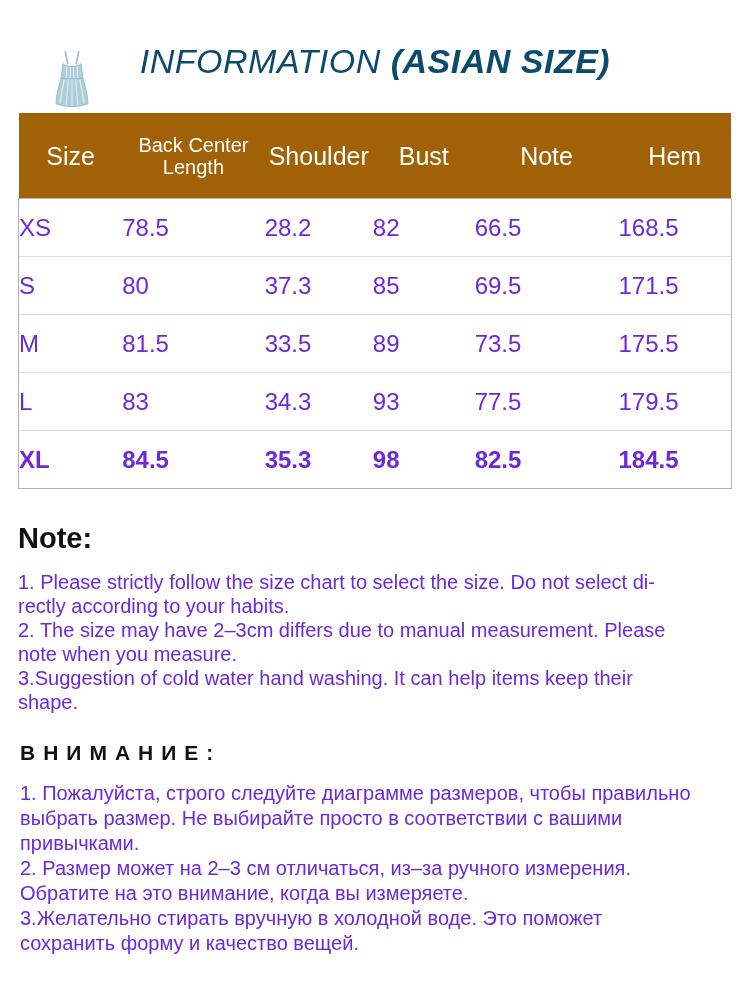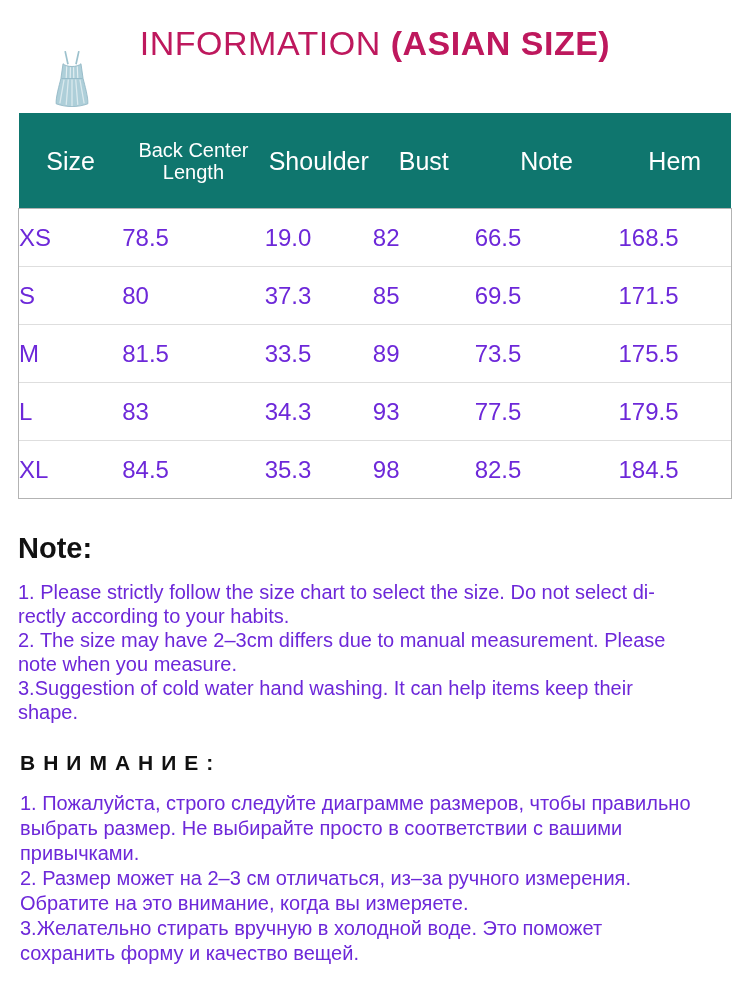"INFORMATION (ASIAN SIZE)" .title { color: #be185d -> #0c4a6e; font-style: none -> italic; padding-top: 24px -> 42px }
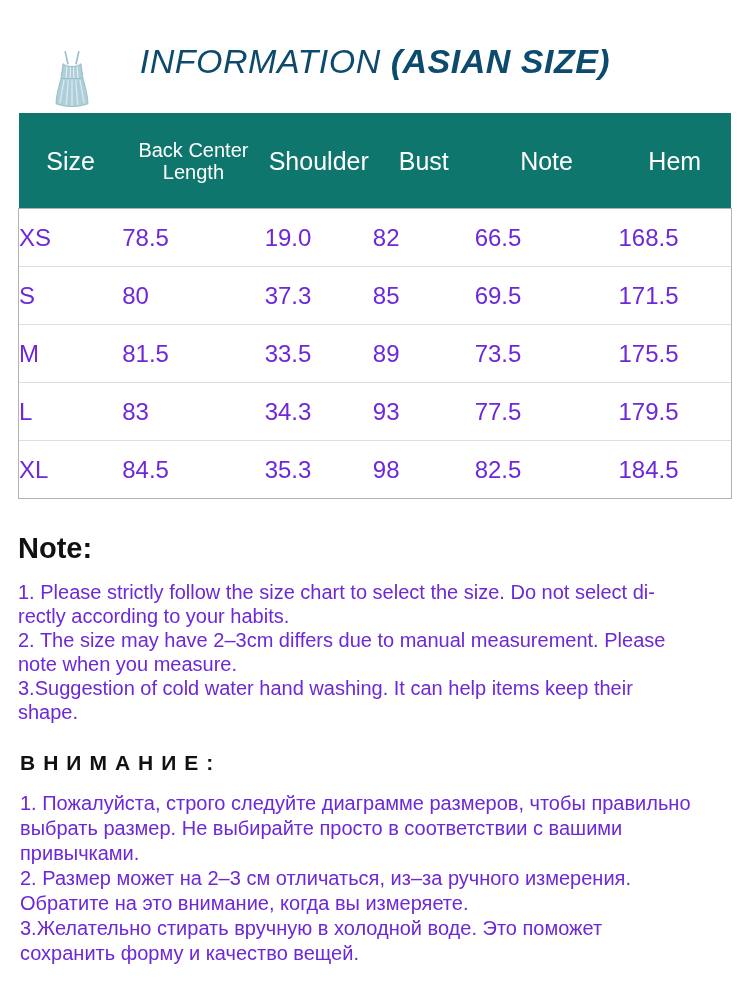"Size" .size-table thead th { background: #0f766e -> #a16207; height: 96px -> 86px }
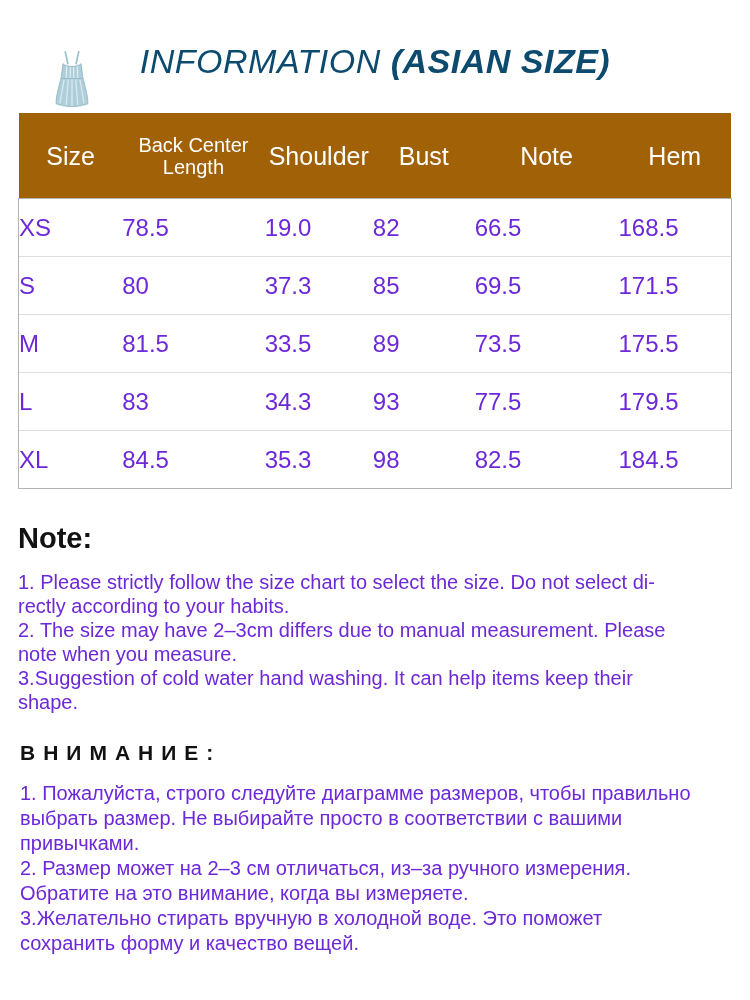"19.0" td { text: 19.0 -> 28.2 }
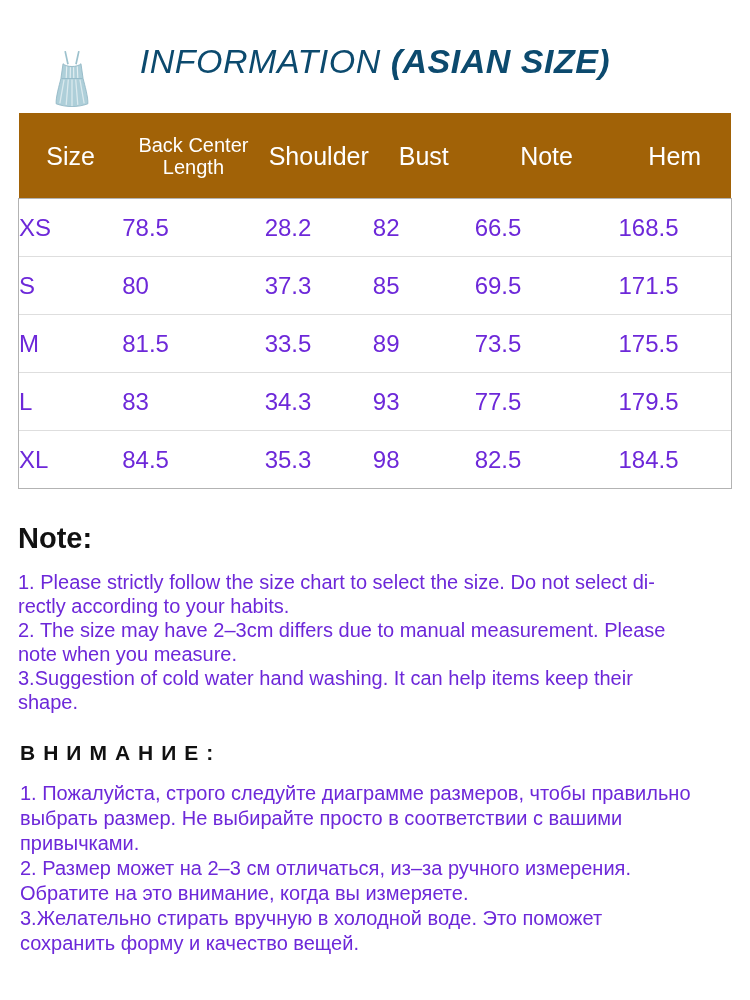"XL" .size-table tbody tr:last-child td { font-weight: none -> bold }
